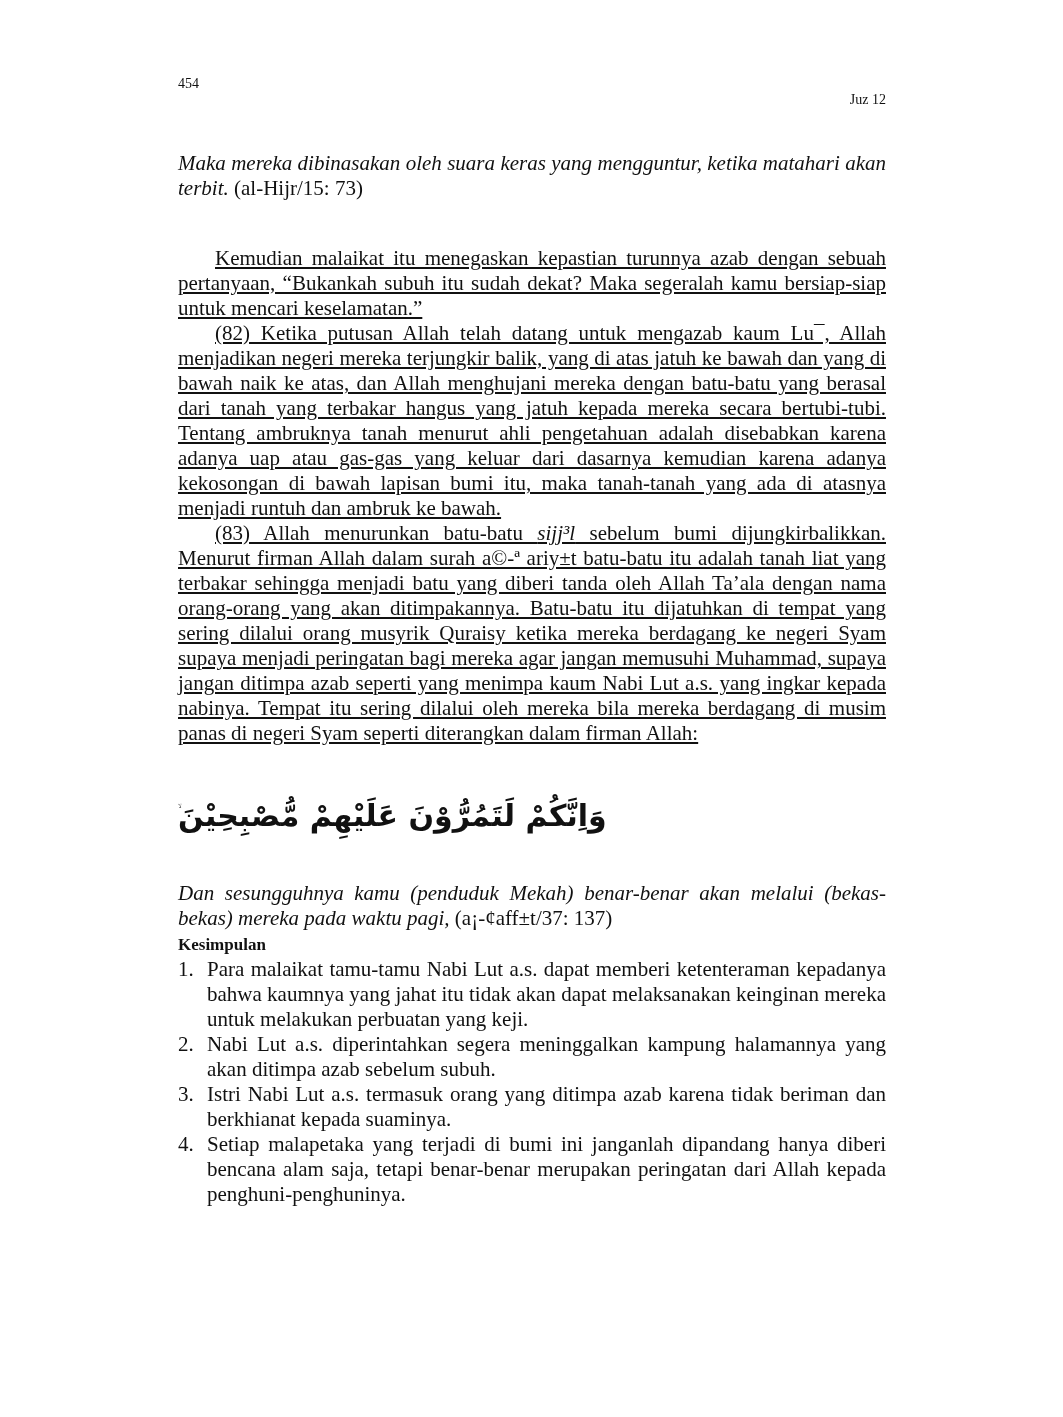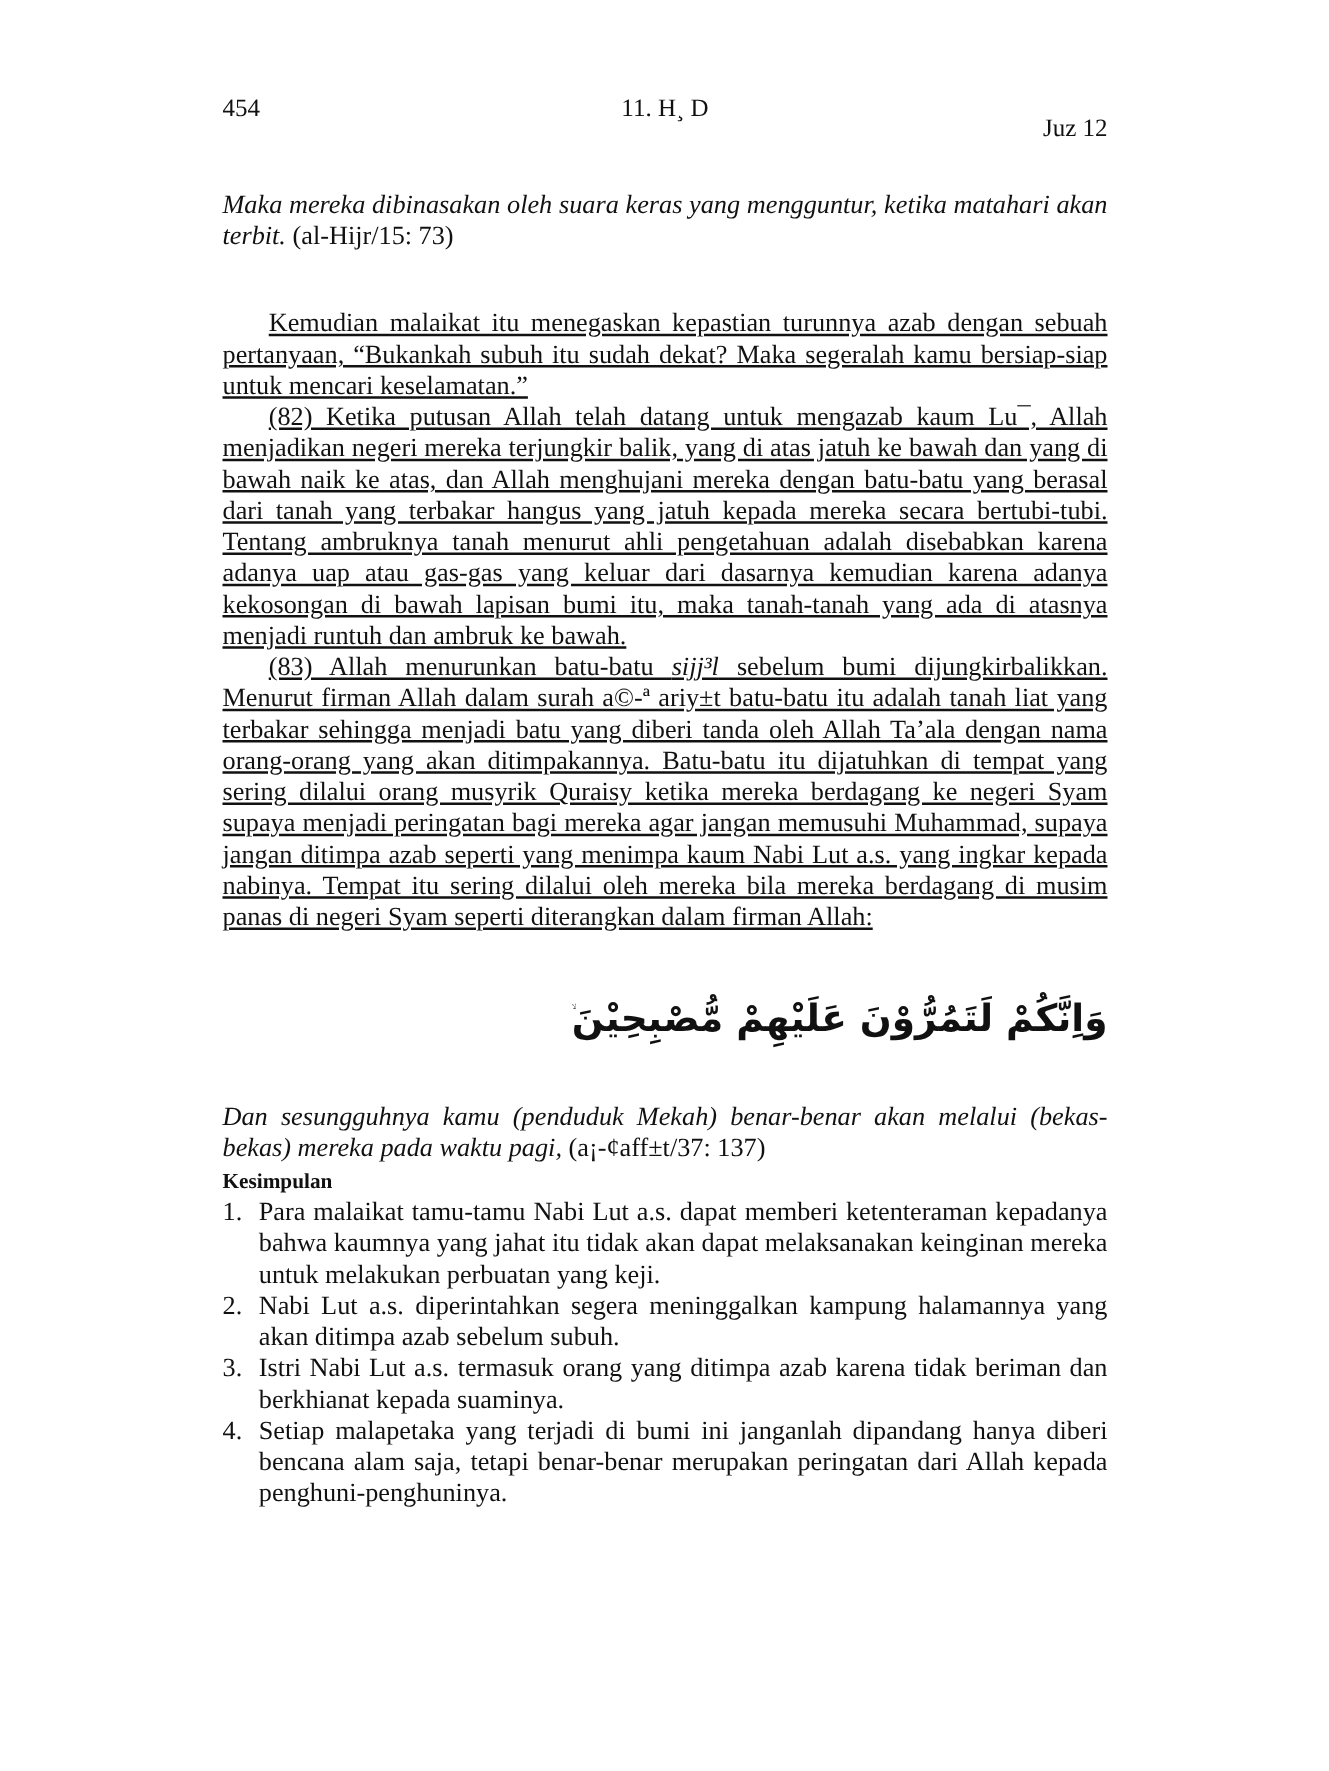"454" .header { font-size: 20px -> 14px }
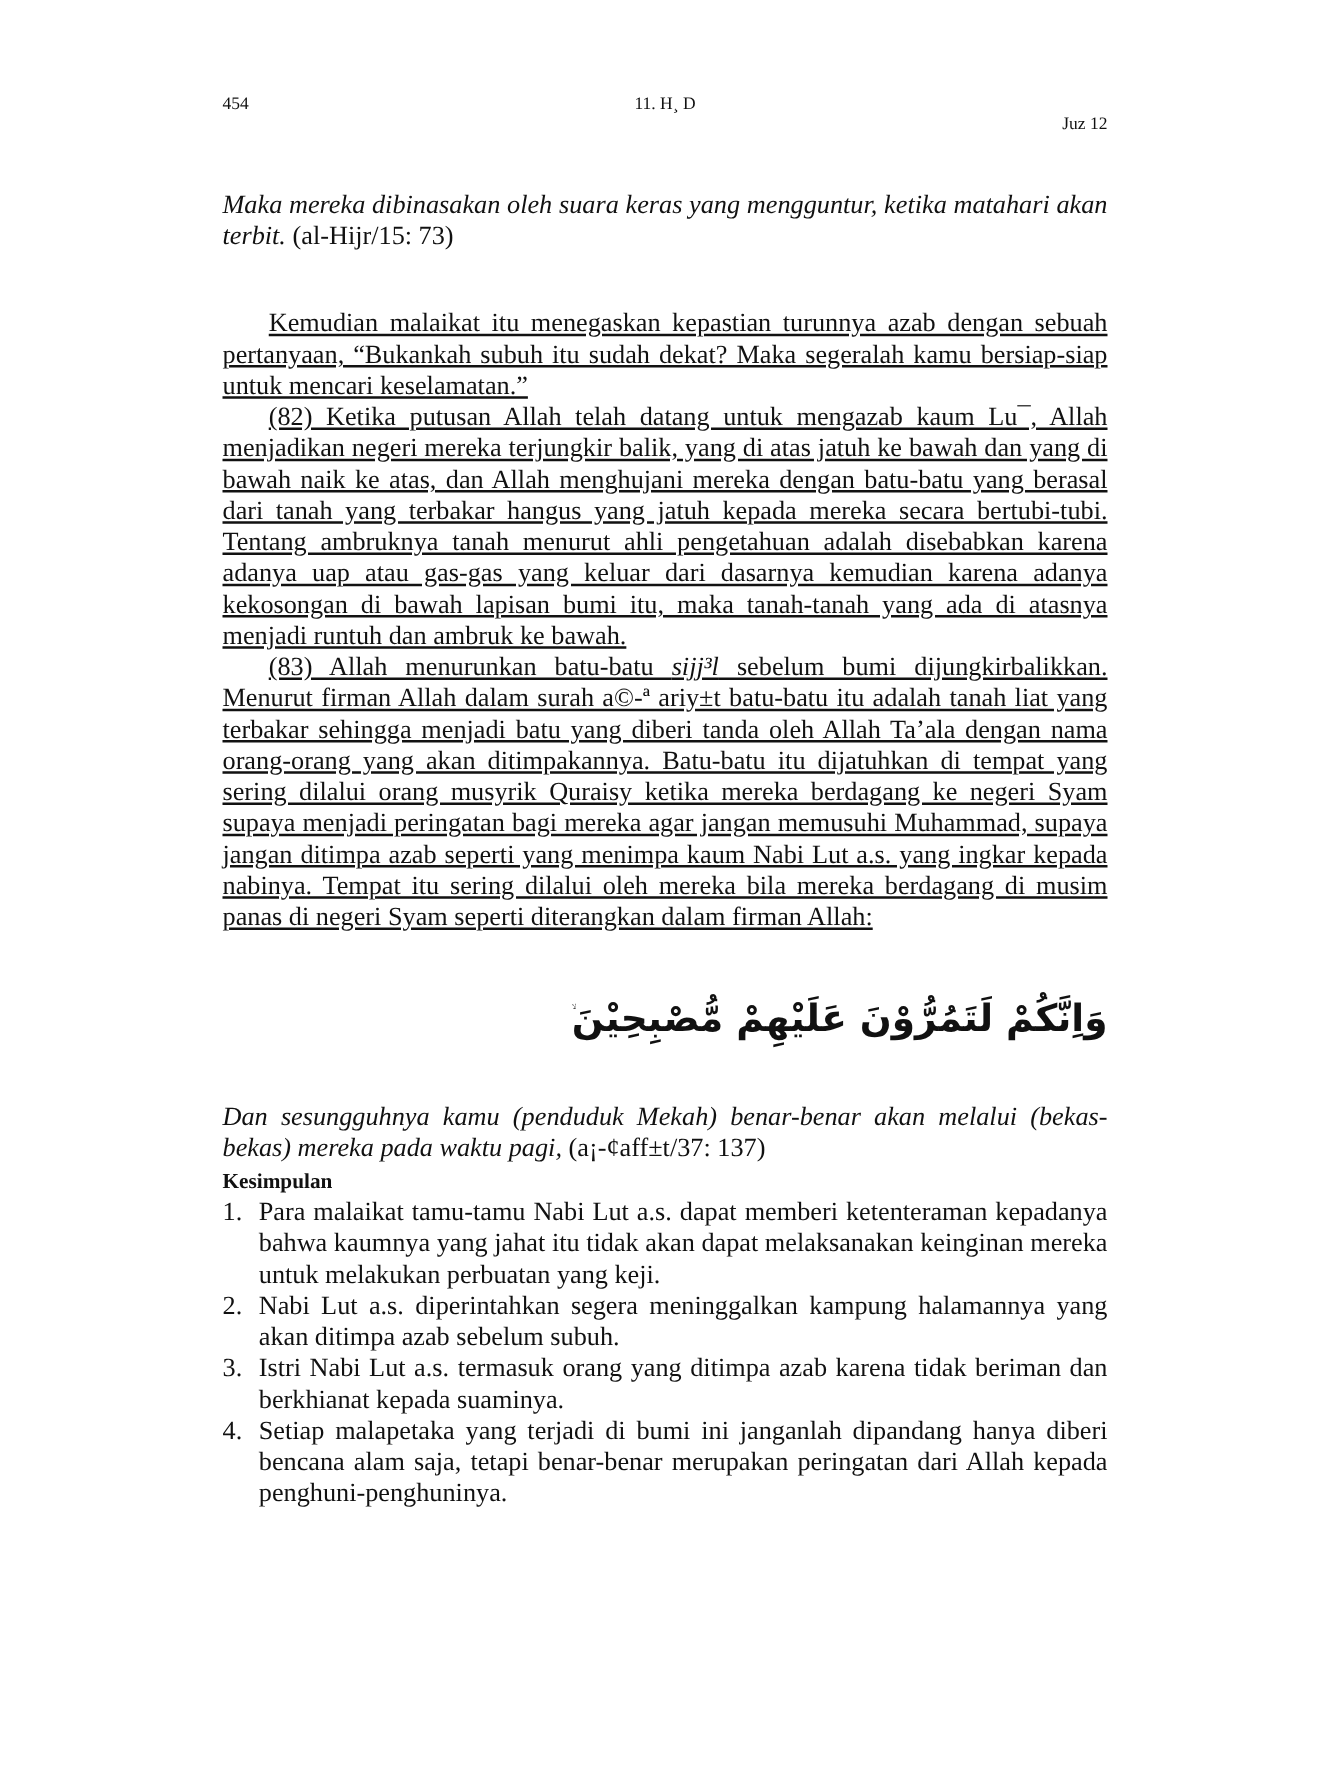"11. H¸ D" span.center { html: <span>11. H¸ D</span> -> none }
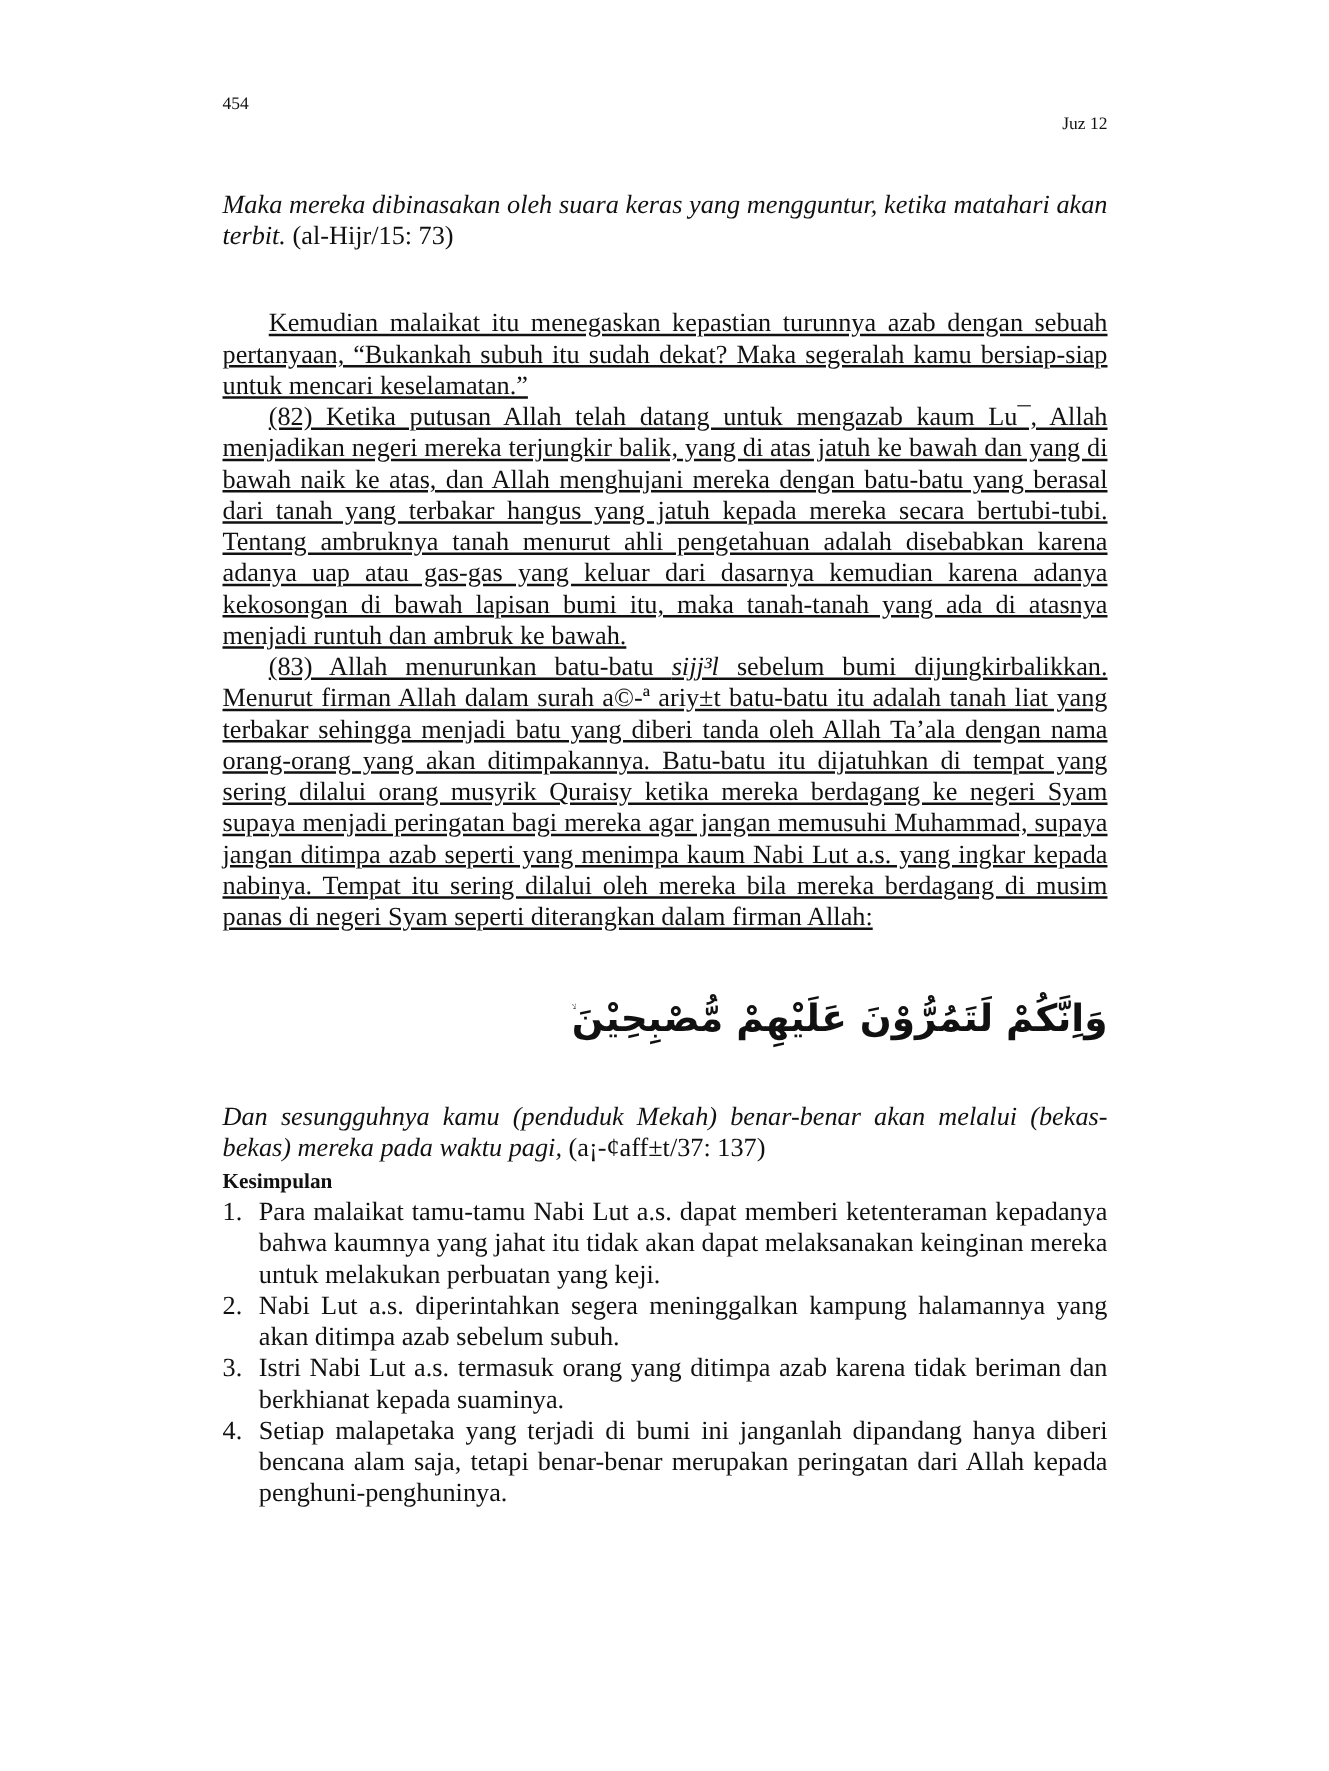"وَاِنَّكُمْ لَتَمُرُّوْنَ عَلَيْهِمْ" .arabic { text-align: right -> left }
